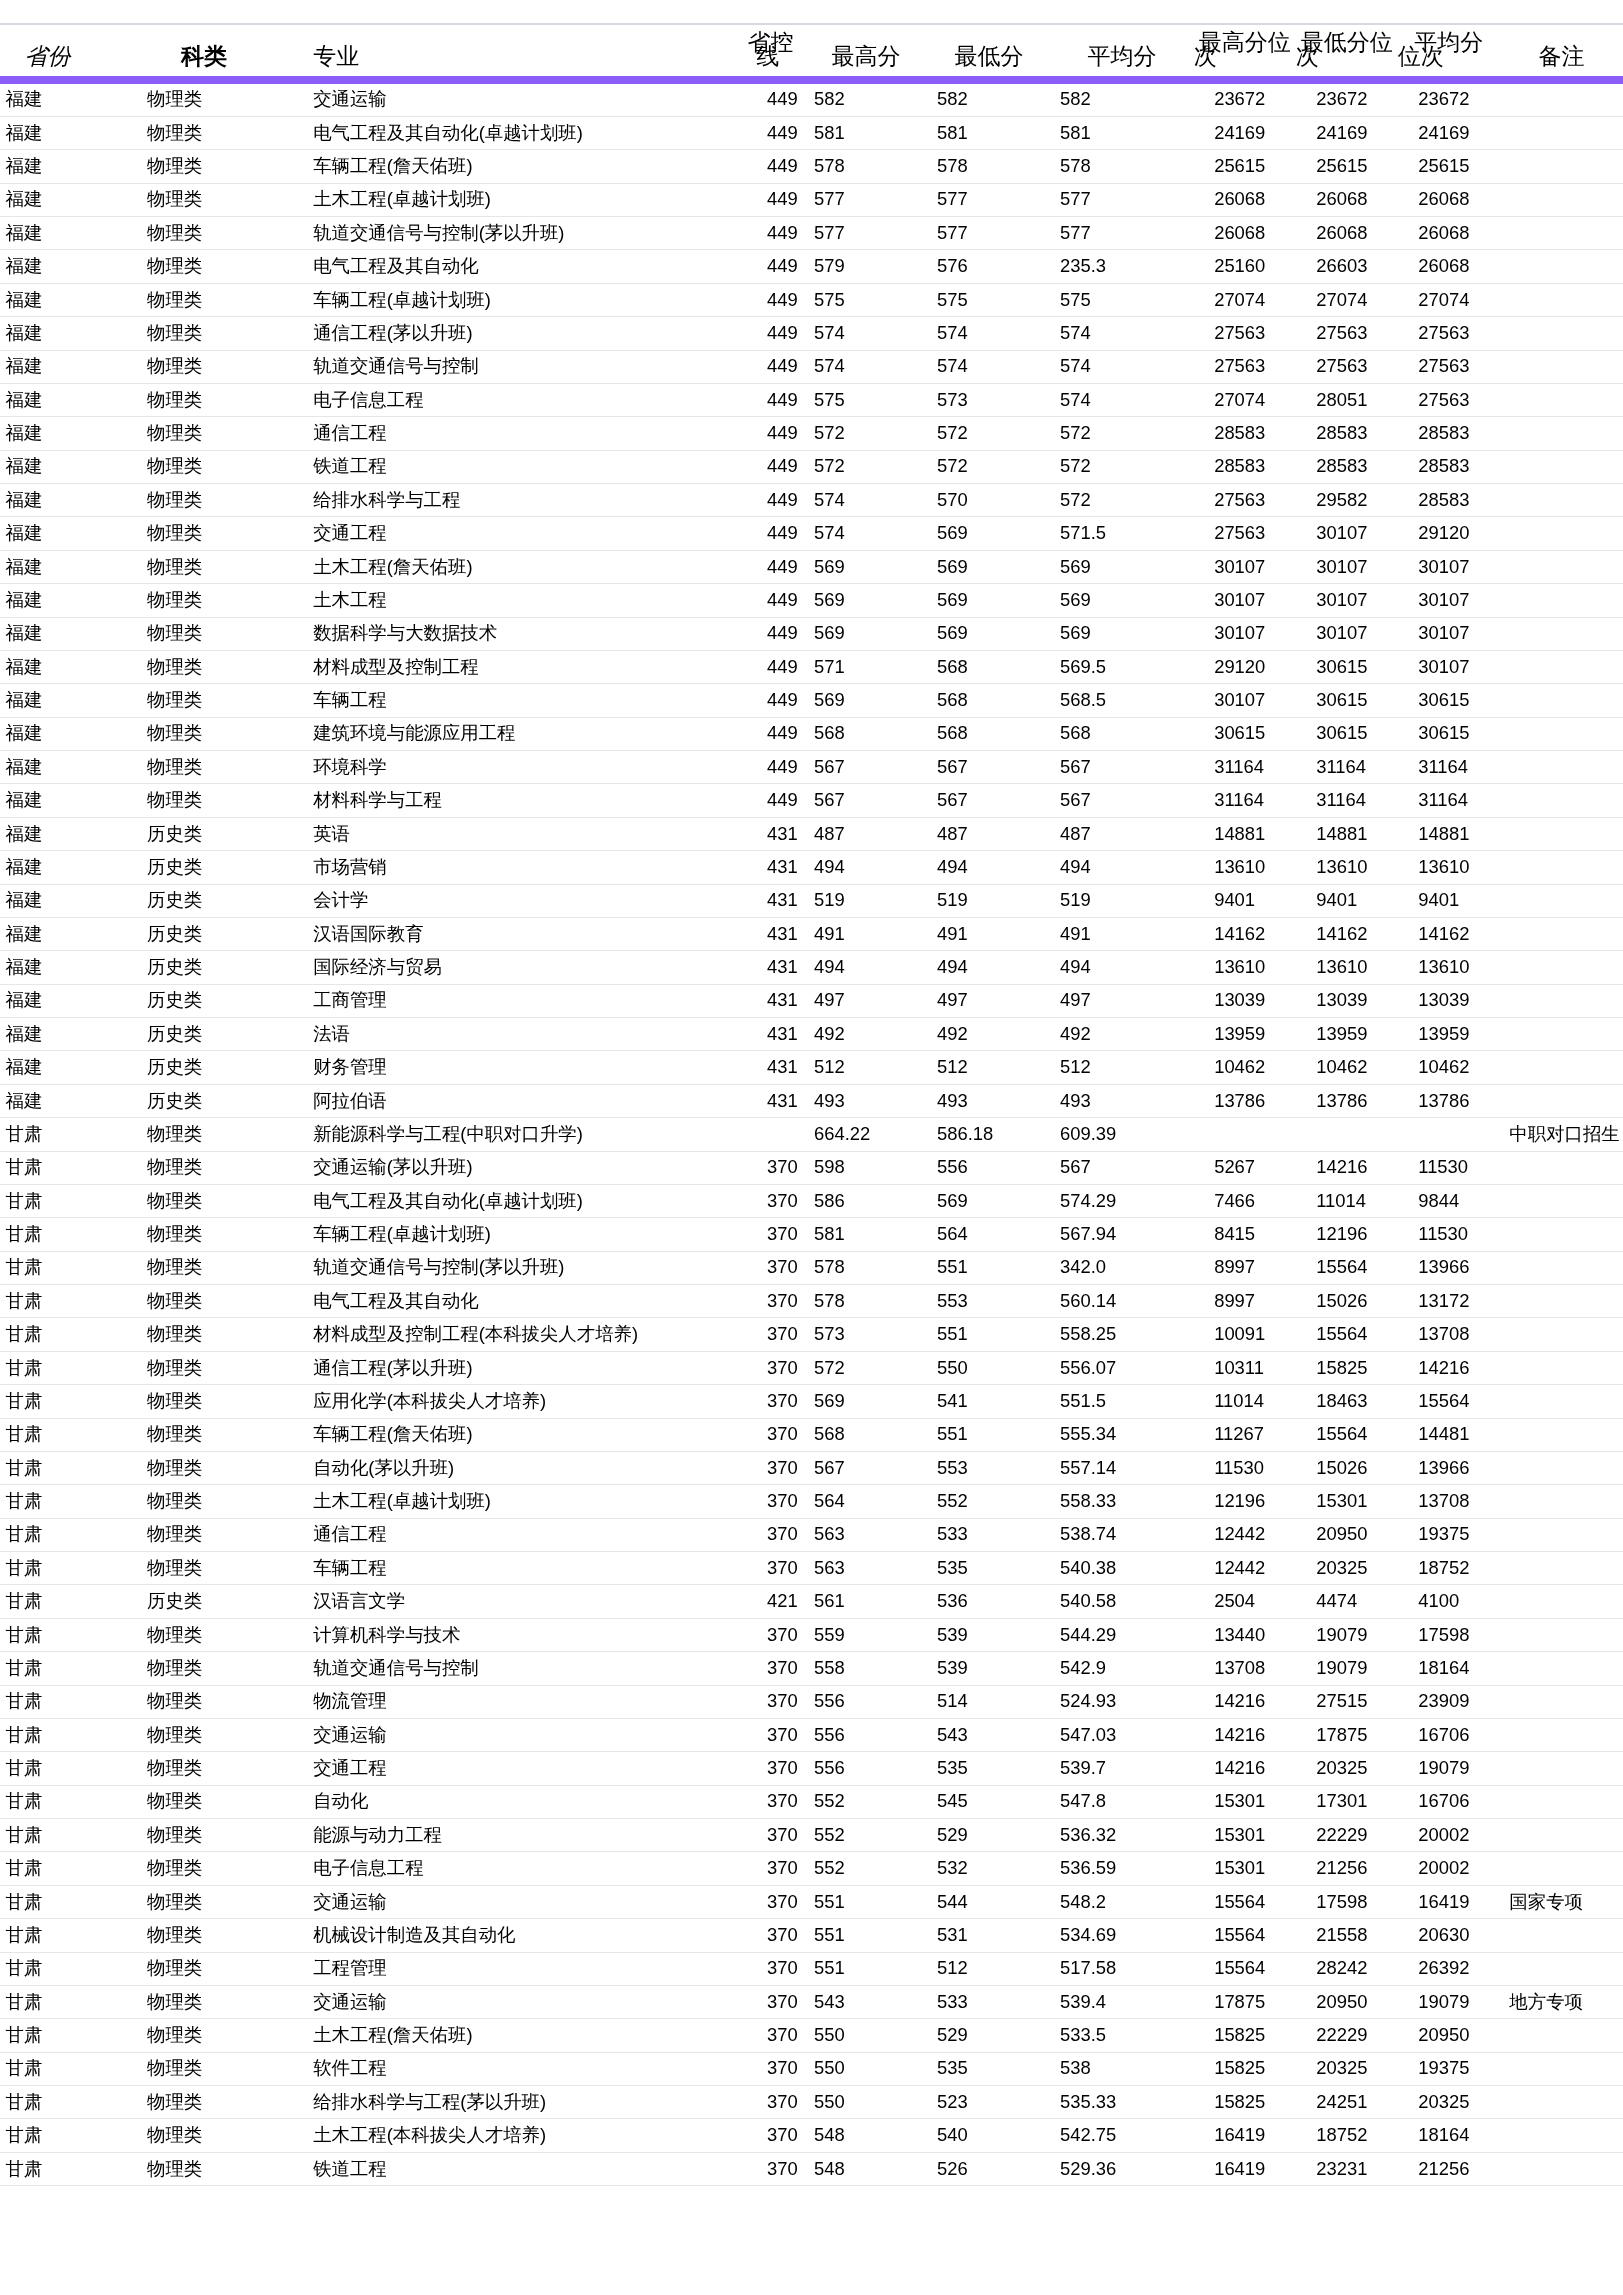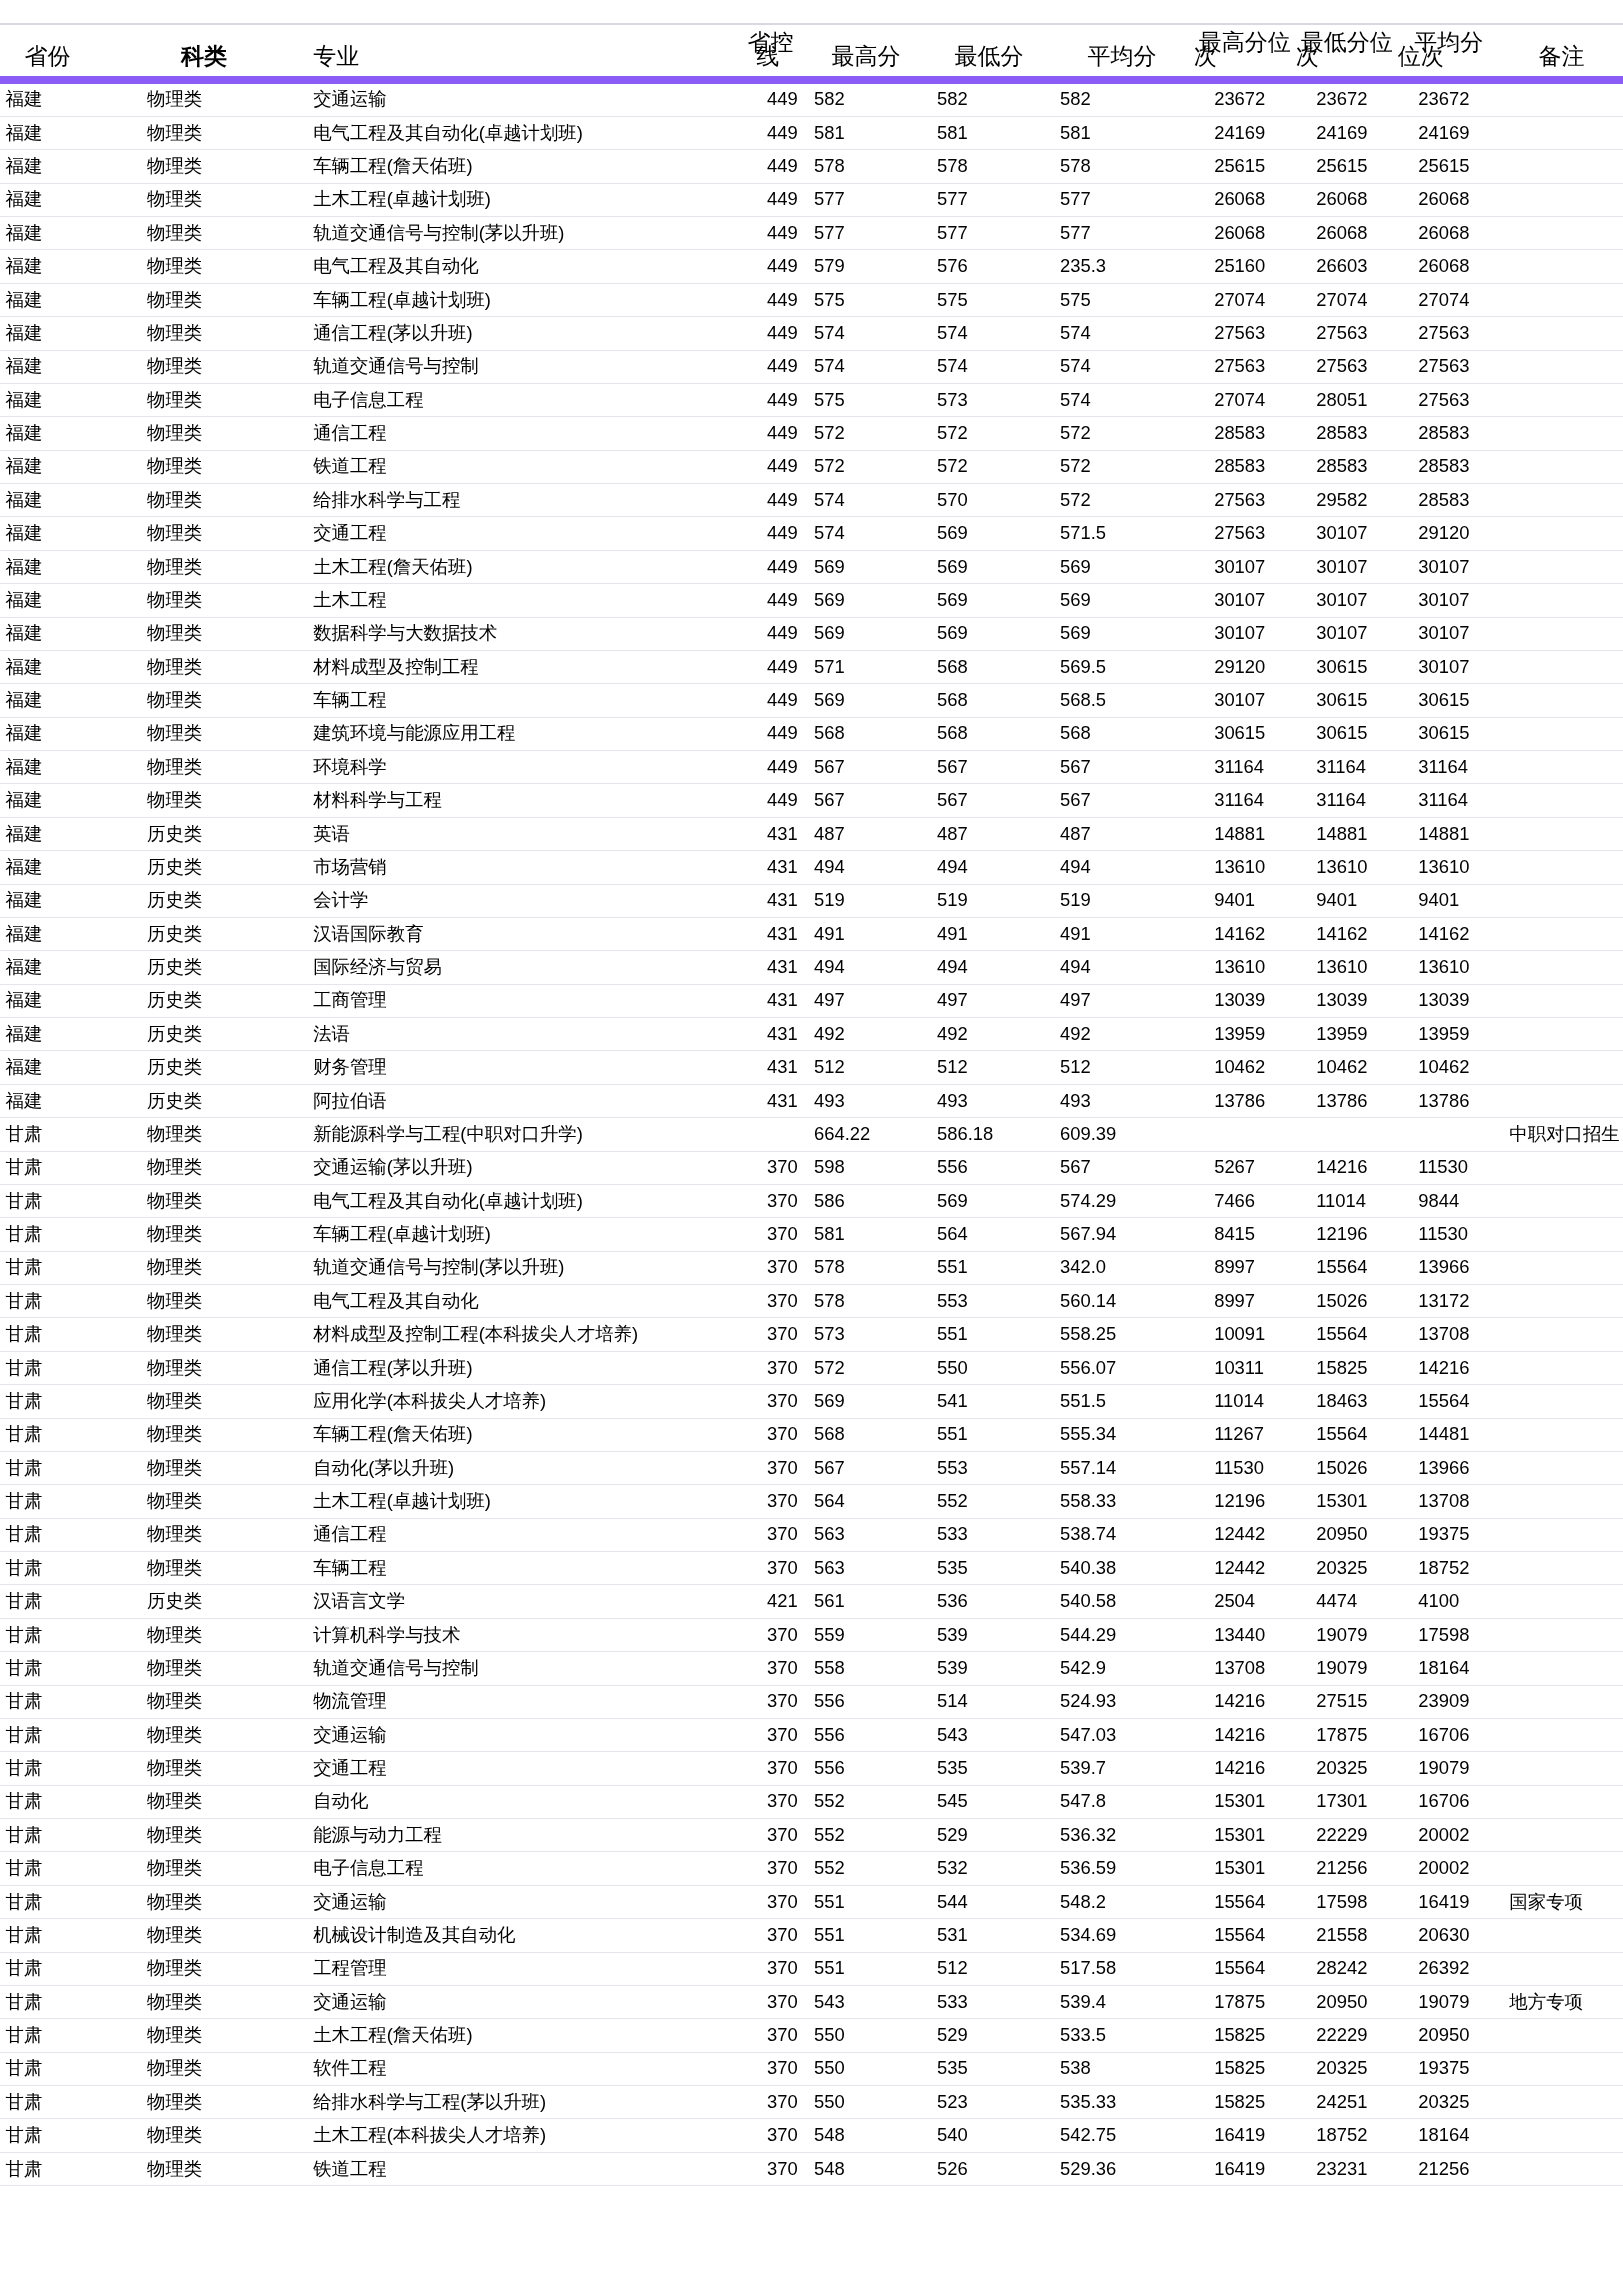"省份" thead th.h-prov { font-style: none -> italic }
